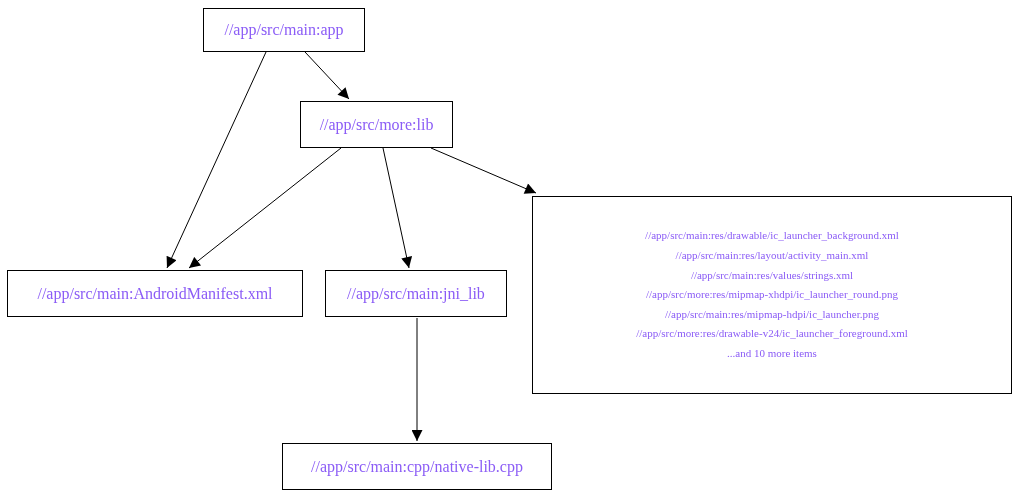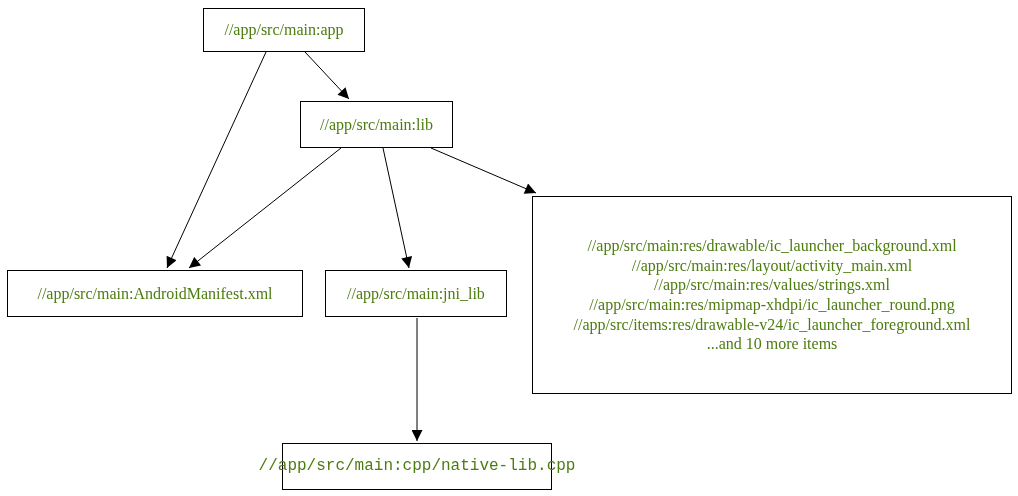"//app/src/main:app" .canvas { color: #4d7c0f -> #8b5cf6 }
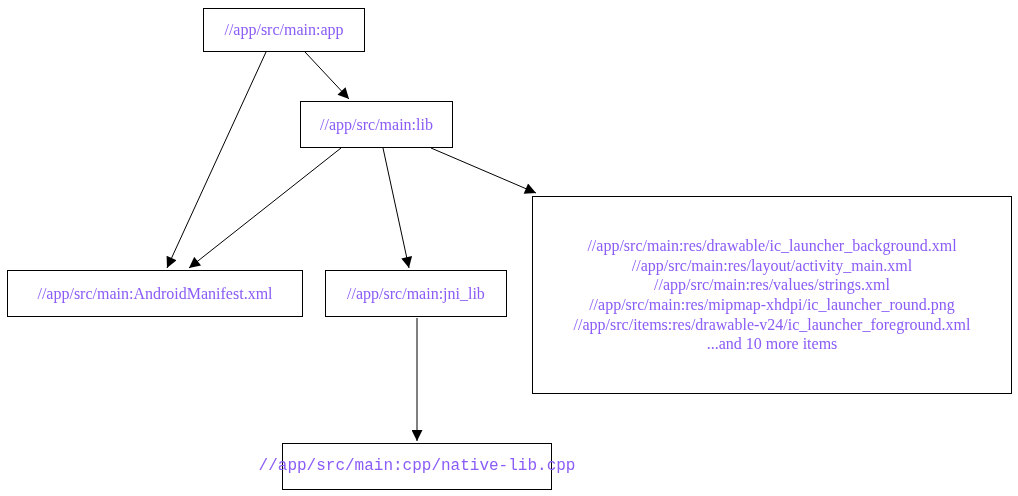"//app/src/main:lib" span { text: //app/src/main:lib -> //app/src/more:lib }
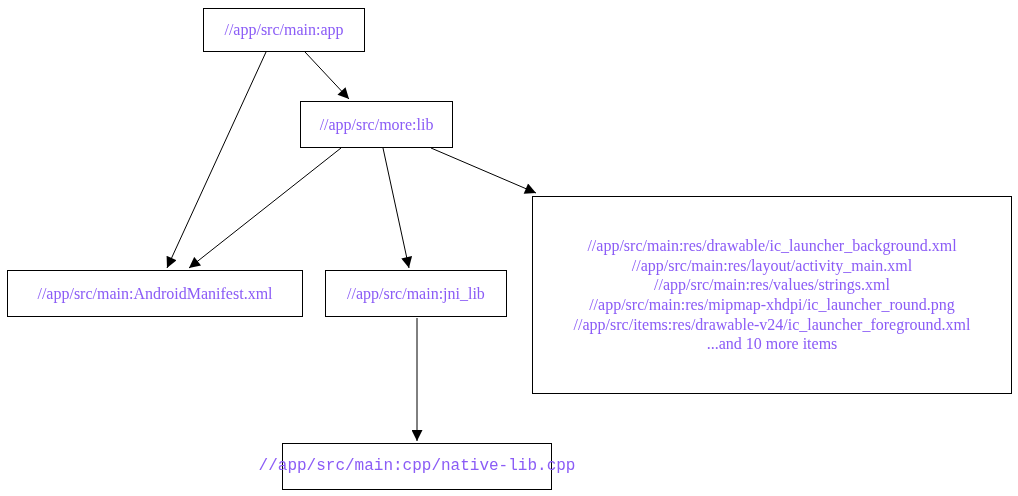"//app/src/main:res/drawable/ic_launcher_" .node-resources .res-line { font-size: 16px -> 11px }
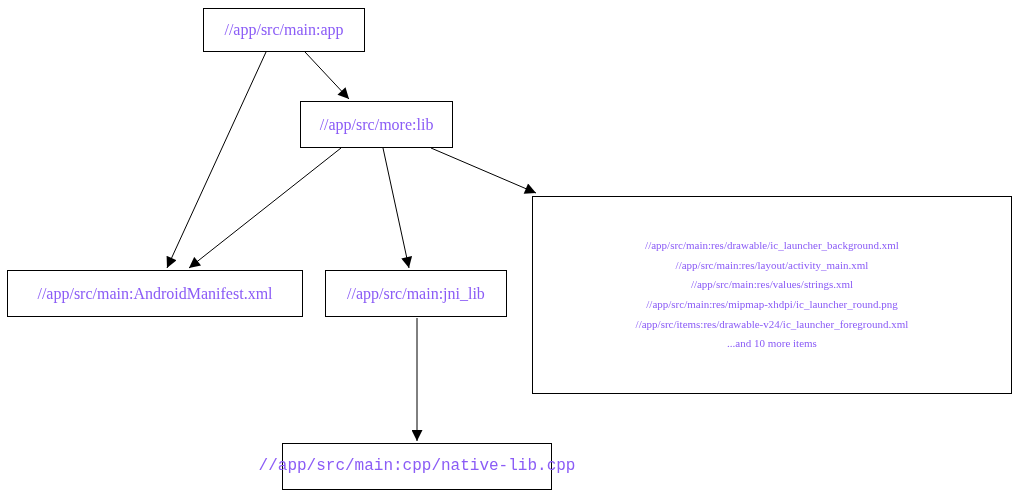"//app/src/main:res/mipmap-xhdpi/ic_launc" div.res-line { text: //app/src/main:res/mipmap-xhdpi/ic -> //app/src/more:res/mipmap-xhdpi/ic }
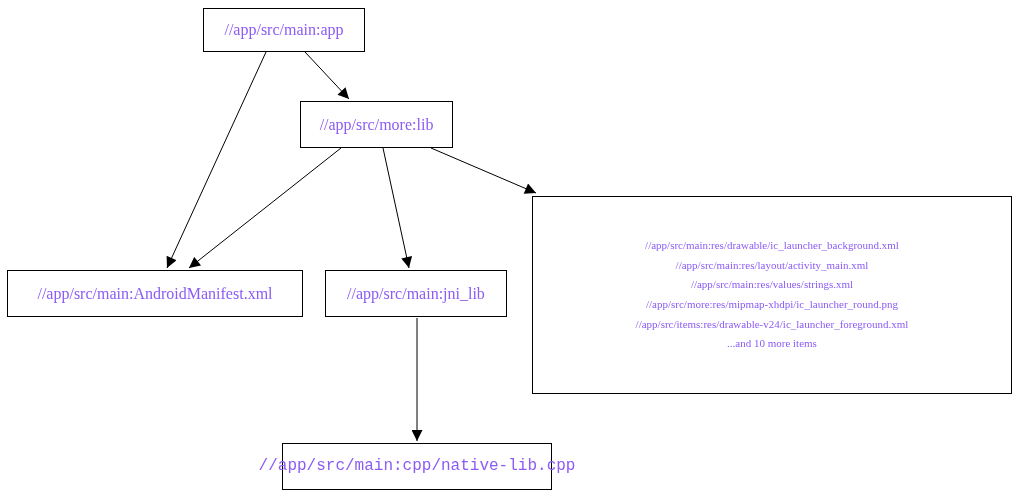"//app/src/main:res/mipmap-hdpi/ic_launch" div.res-line { html: none -> <div>//app/src/main:res/mipmap-hdpi/ic_launcher.png</div> }
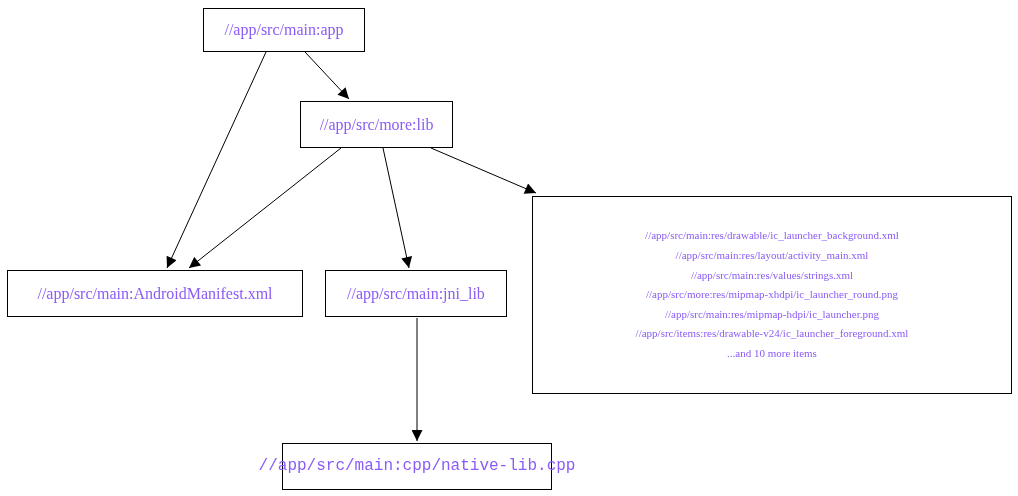"//app/src/items:res/drawable-v24/ic_laun" div.res-line { text: //app/src/items:res/drawable-v24/ic -> //app/src/more:res/drawable-v24/ic }
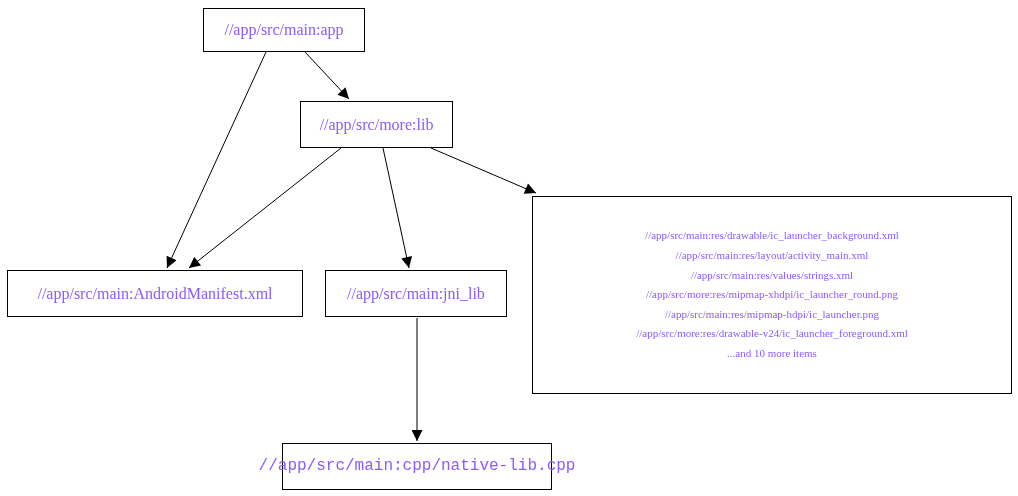"//app/src/main:cpp/native-lib.cpp" .node-native-lib { font-family: Liberation Mono, monospace -> none }
